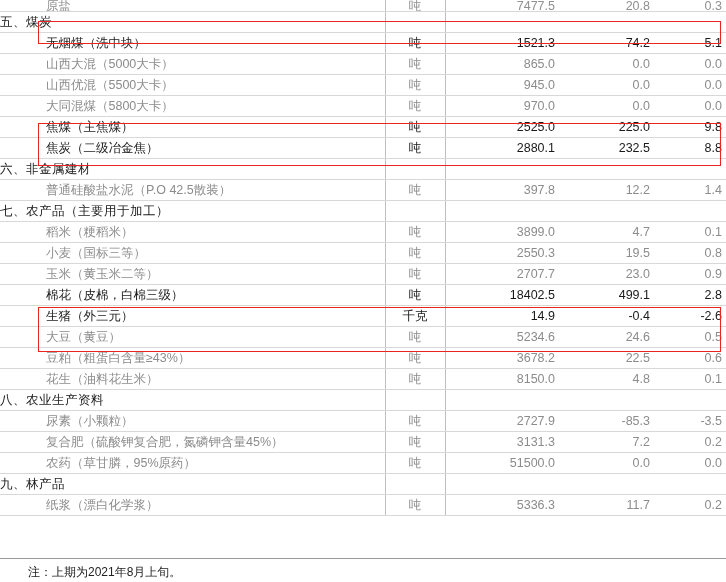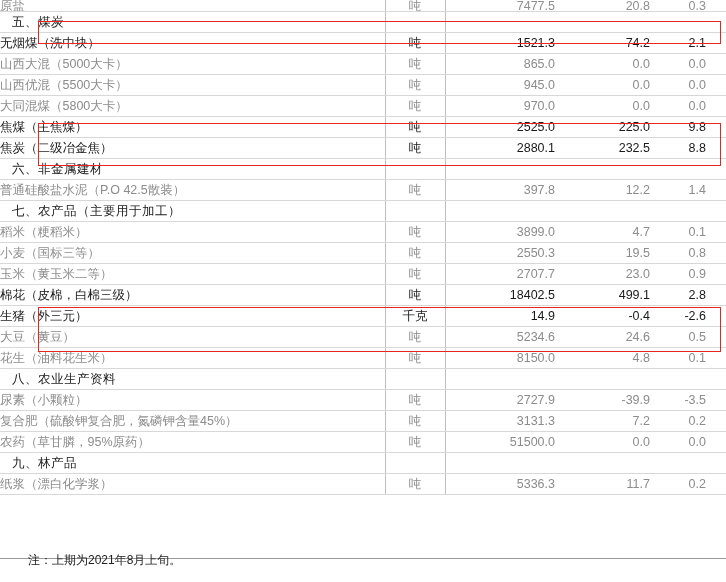"原盐" td.name .indent { padding-left: none -> 46px }
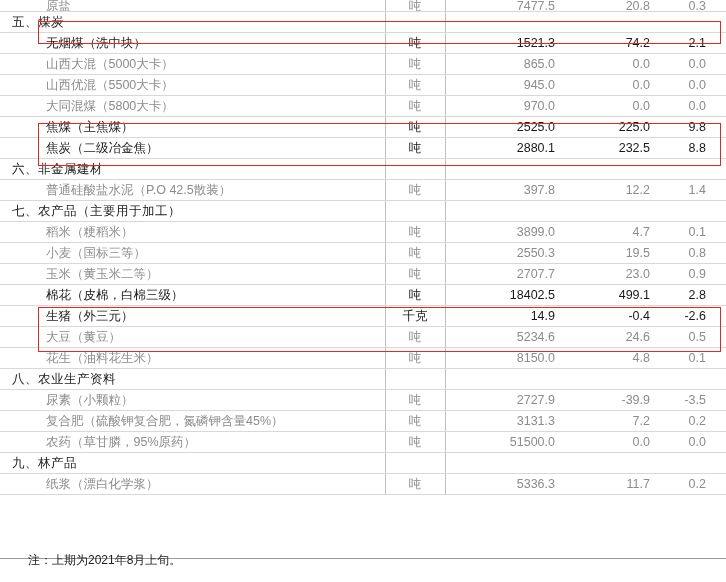"0.3" td.num.last { padding-right: 20px -> 4px }
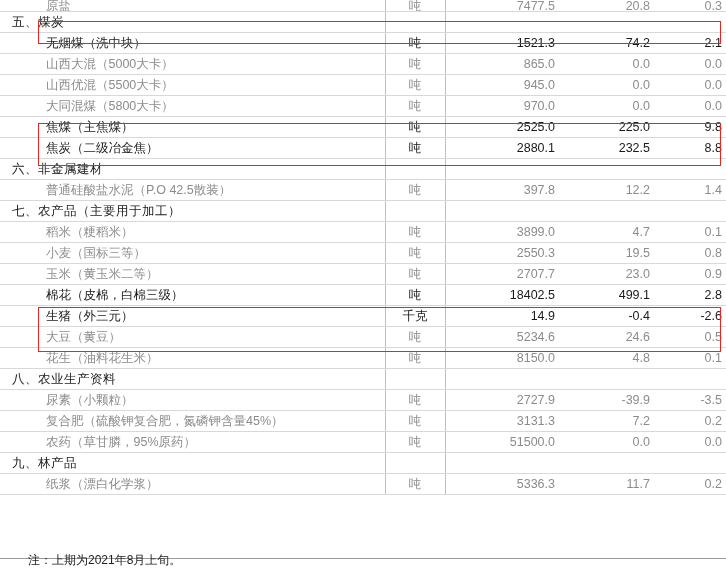"五、煤炭" tr.cat td.name { padding-left: 12px -> 0 }
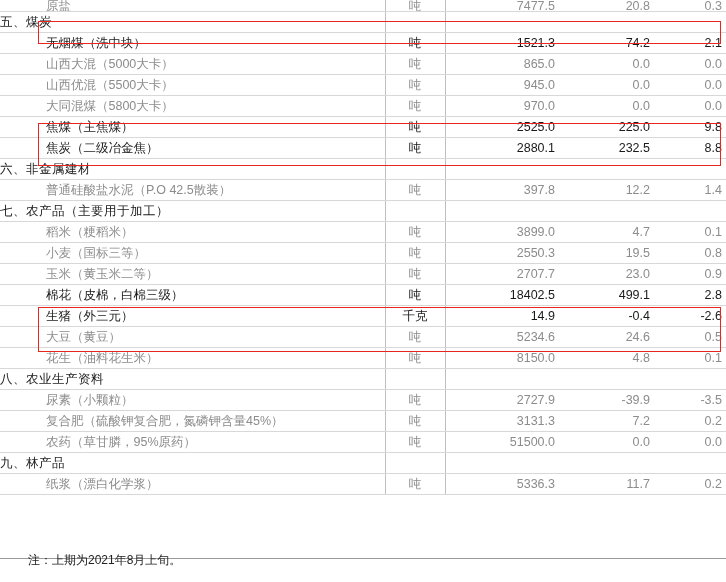"2.1" td.num { text: 2.1 -> 5.1 }
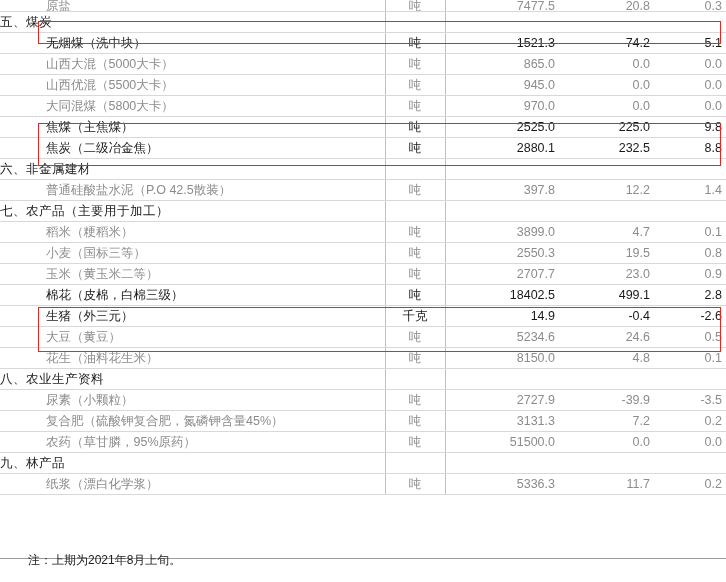"豆粕（粗蛋白含量≥43%）" tr.faint { html: none -> <tr> <td><span>豆粕（粗蛋白含量≥43%）</span></td> <td>吨</td> <td>3678.2</td> <td>22.5</td> <td>0.6</td> </tr> }
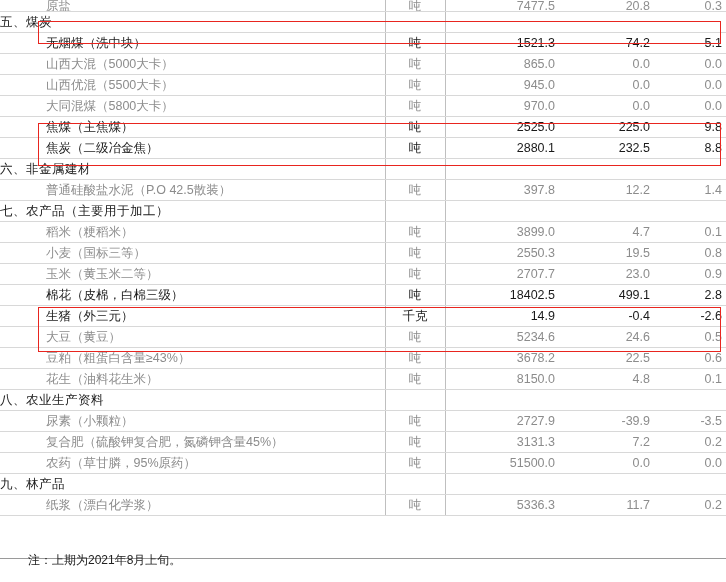"-39.9" td.num { text: -39.9 -> -85.3 }
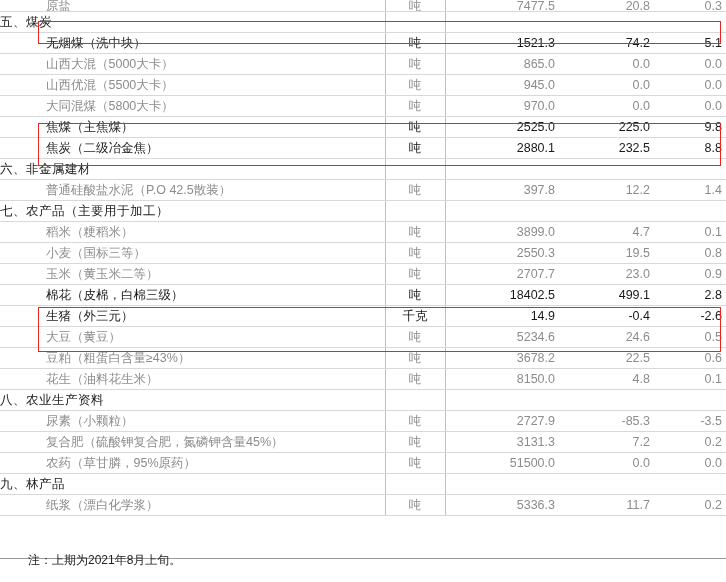"注：上期为2021年8月上旬。" div.footnote { top: 552px -> 564px }
